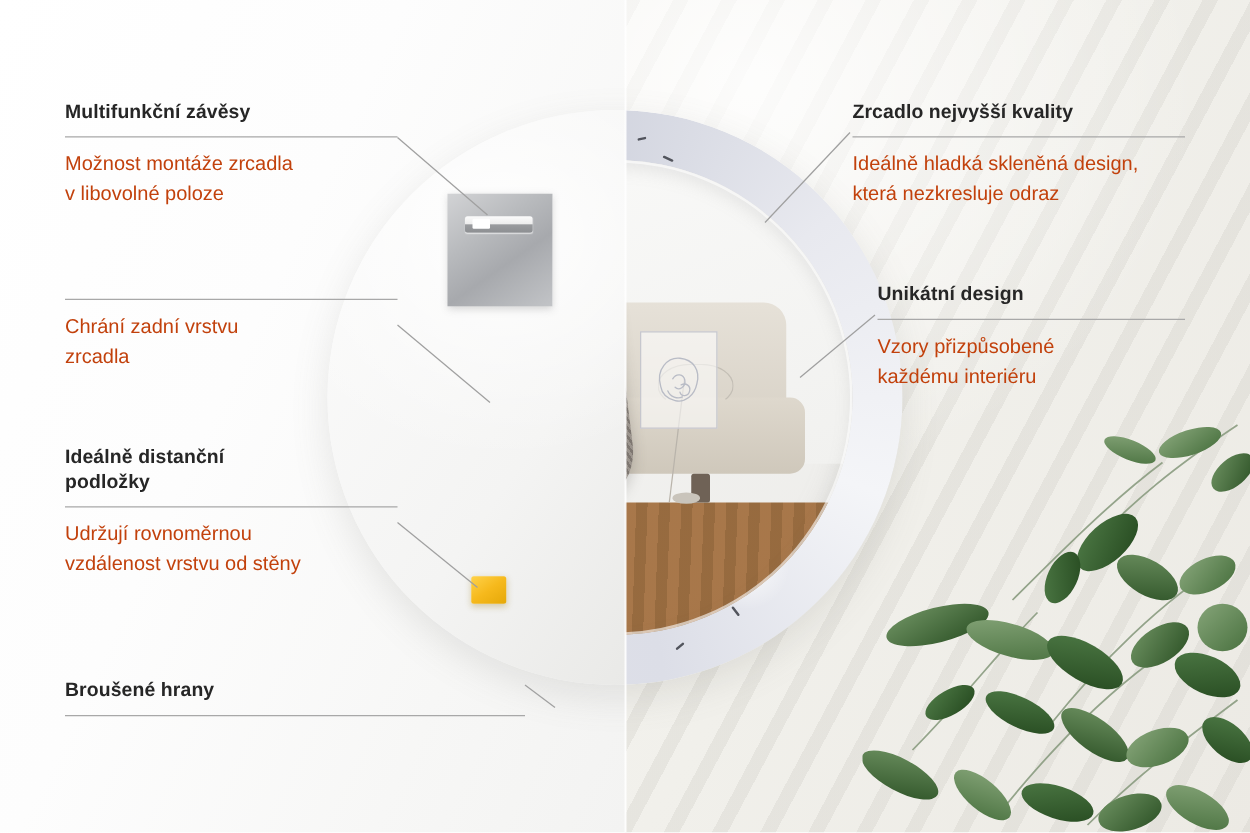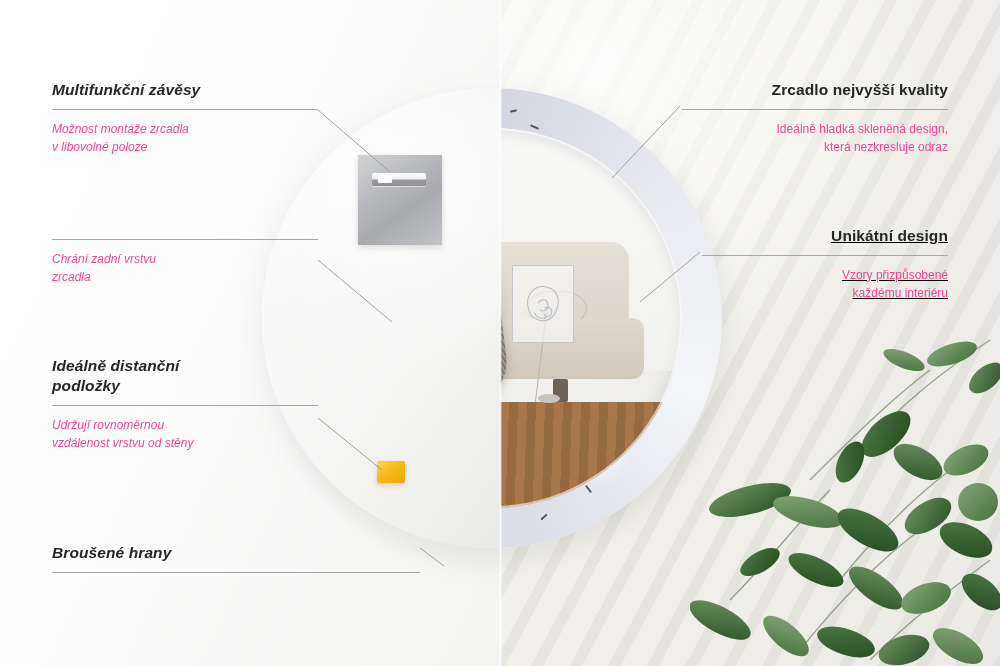"Multifunkční závěsy" .callout.left { font-style: italic -> none }
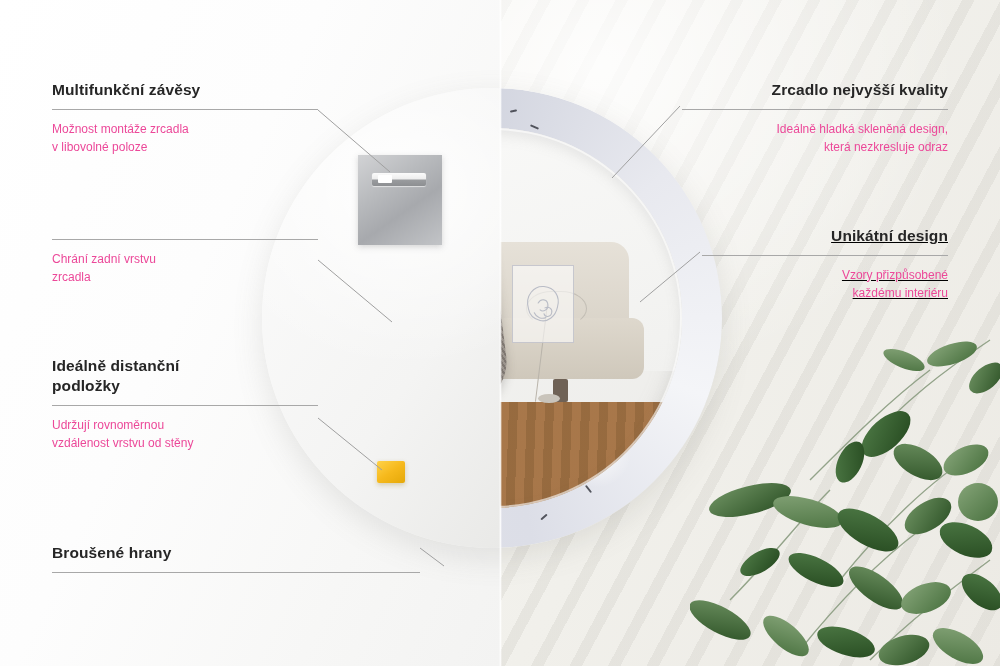"Zrcadlo nejvyšší kvality" .callout.right { text-align: right -> none }
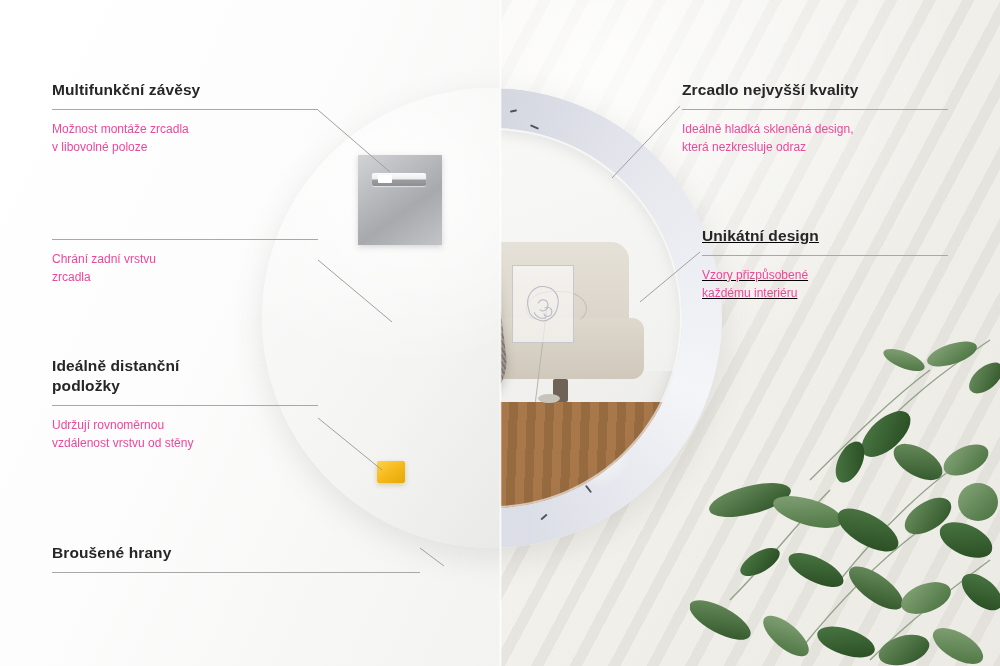"Možnost montáže zrcadla" .callout p { color: #ec4899 -> #c2410c; font-size: 12px -> 16px }
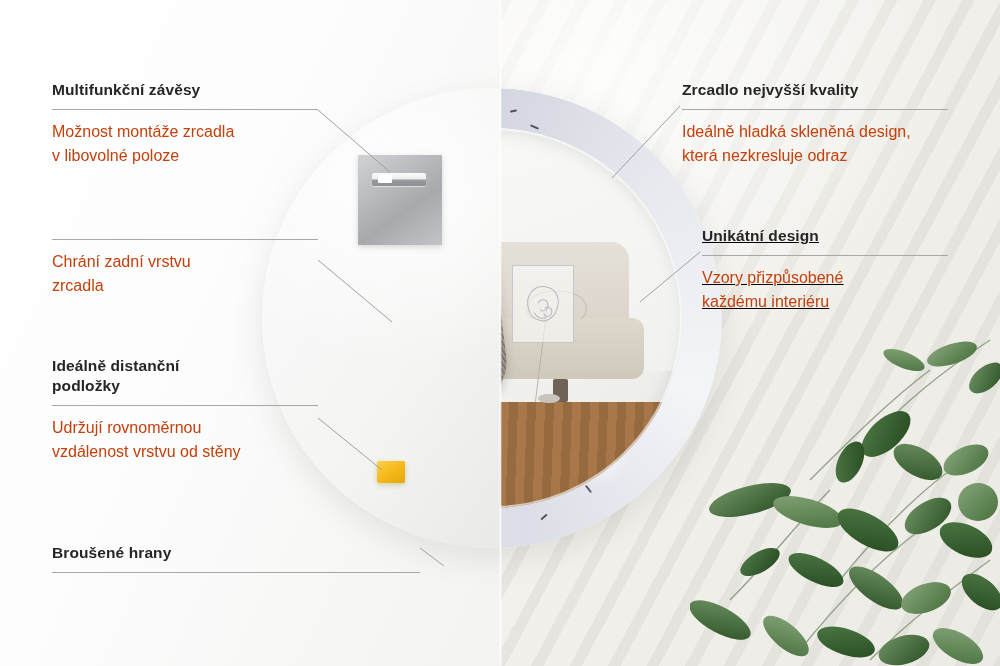"Unikátní design" div.callout { text-decoration: underline -> none }
